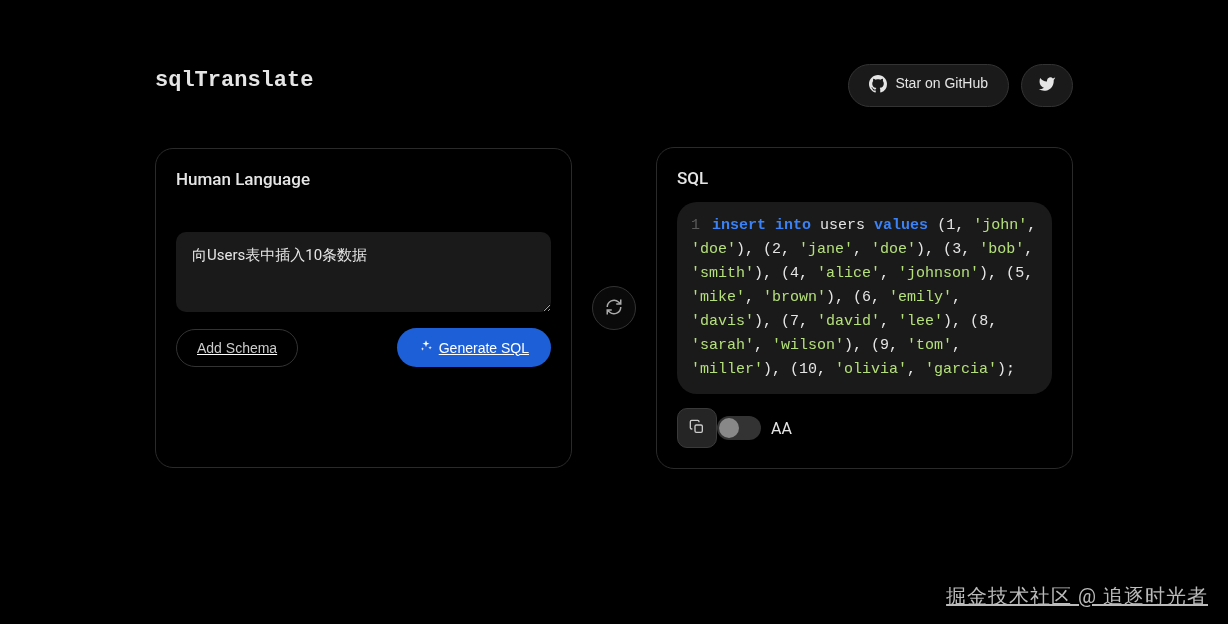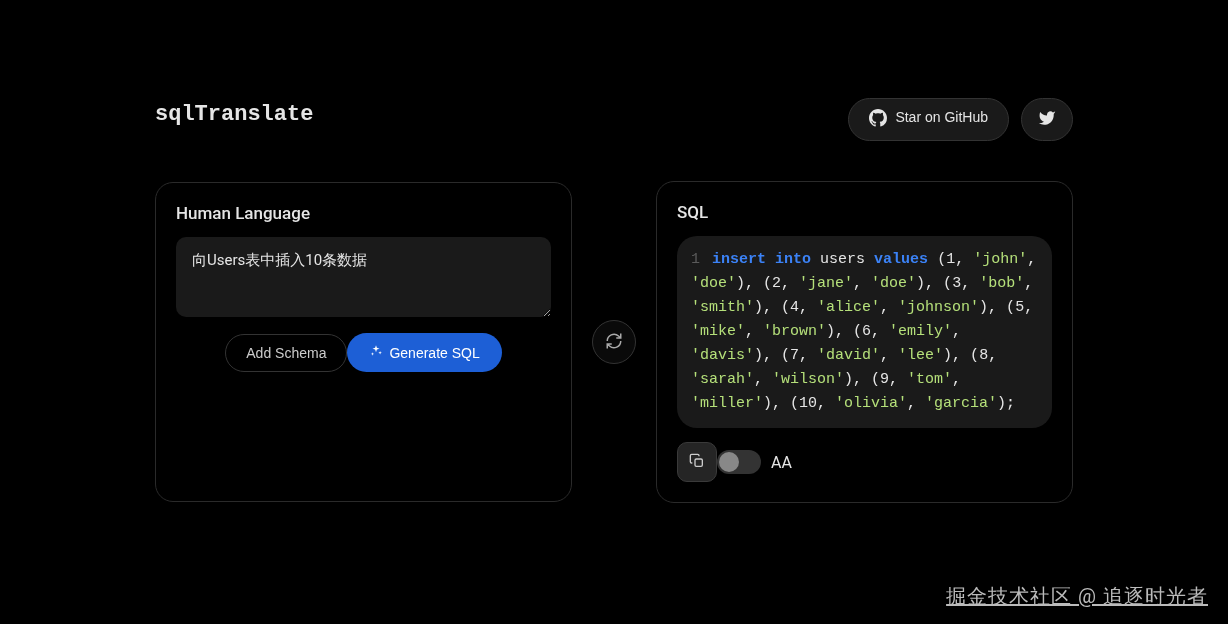"sqlTranslate" .header { padding-top: 98px -> 64px }
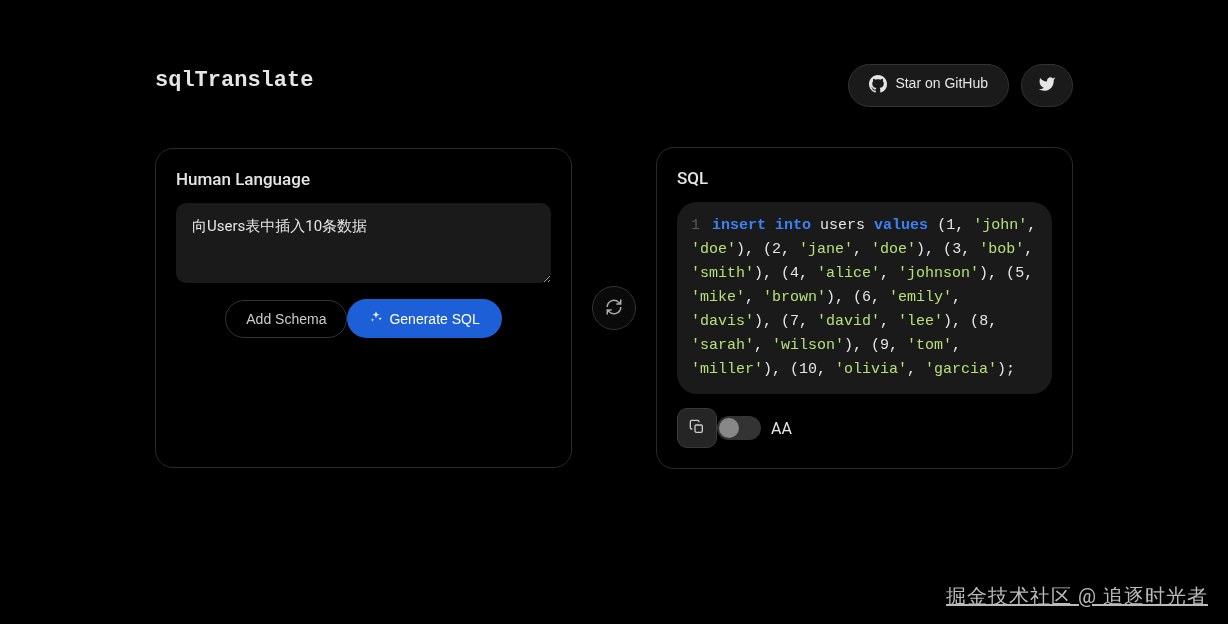"向Users表中插入10条数据" .text-input { margin-top: none -> 29px }
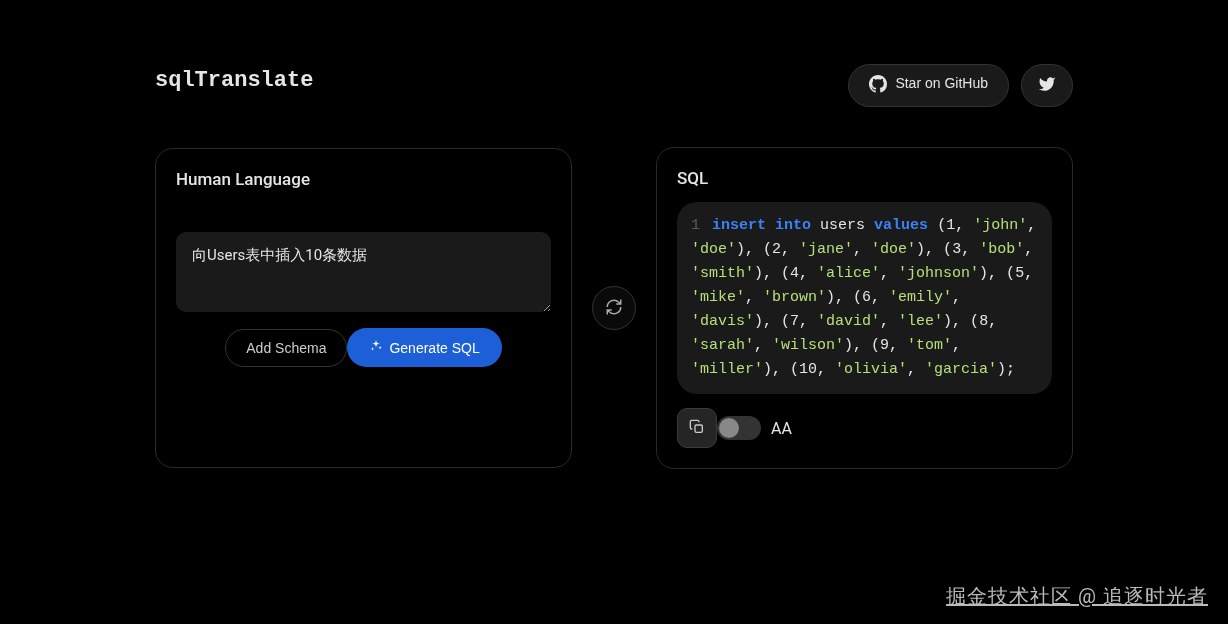"Add Schema" .input-actions { justify-content: center -> space-between; text-decoration: none -> underline }
